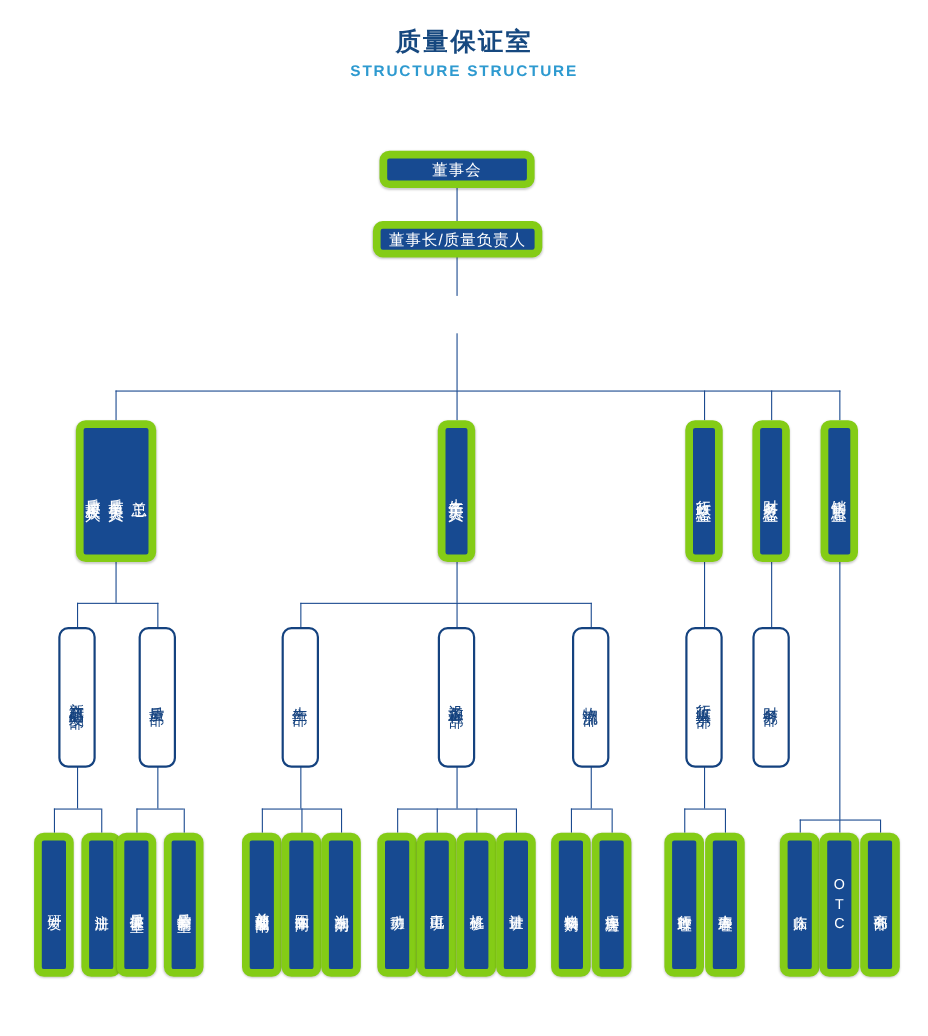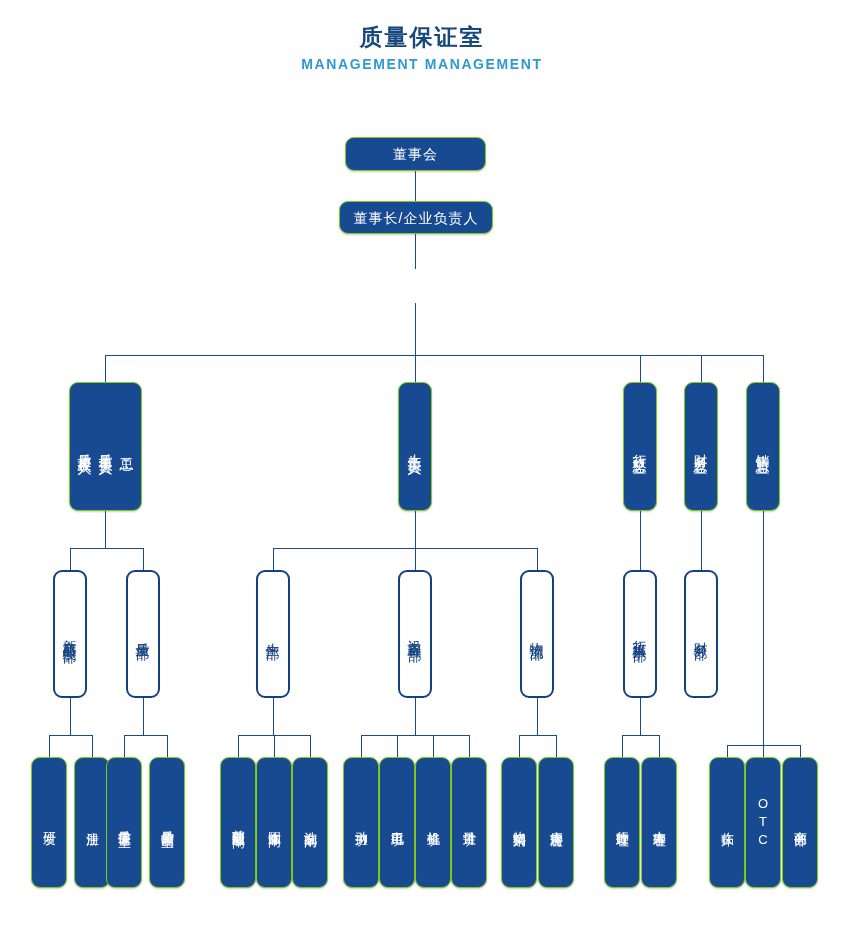"MANAGEMENT MANAGEMENT" div.title-en { text: MANAGEMENT MANAGEMENT -> STRUCTURE STRUCTURE }
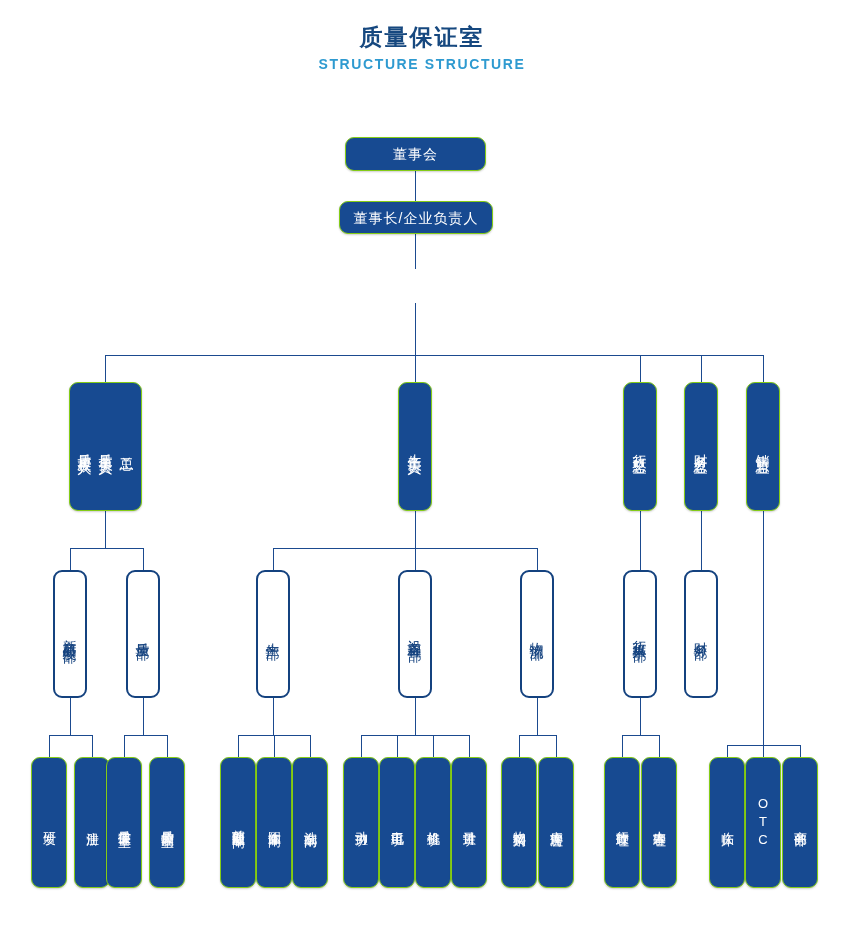"董事会" .box.filled { border: 1px solid #84cc16 -> 7px solid #84cc16 }
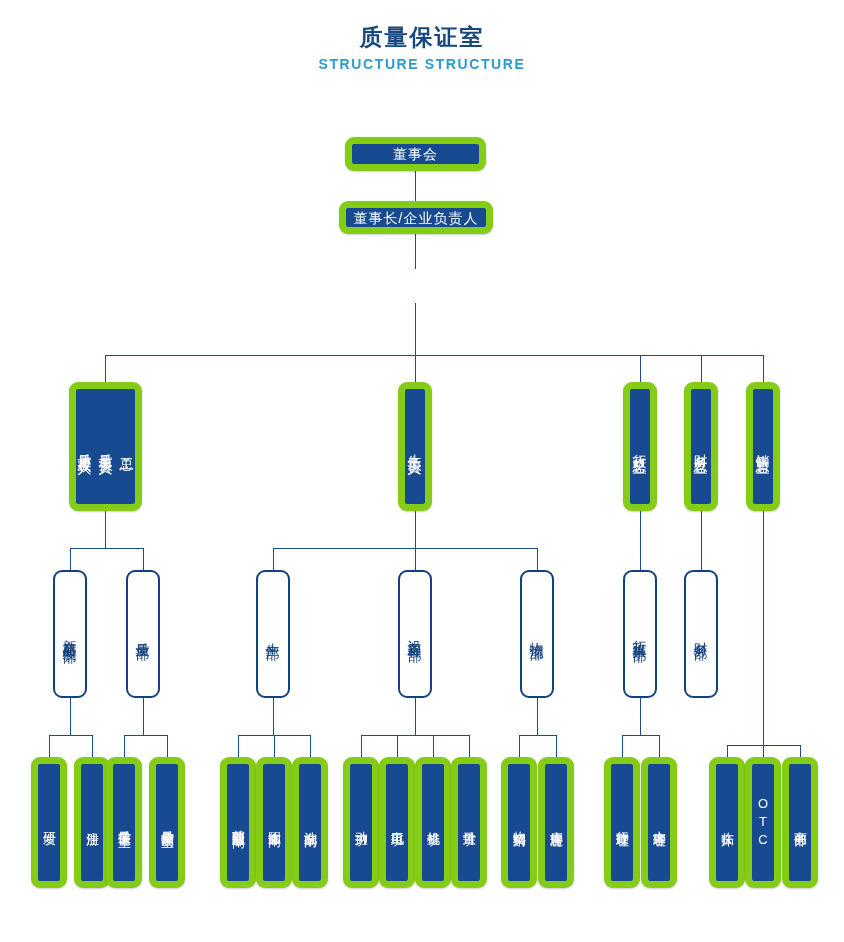"董事长/企业负责人" span.lbl { text: /企业 -> /质量 }
